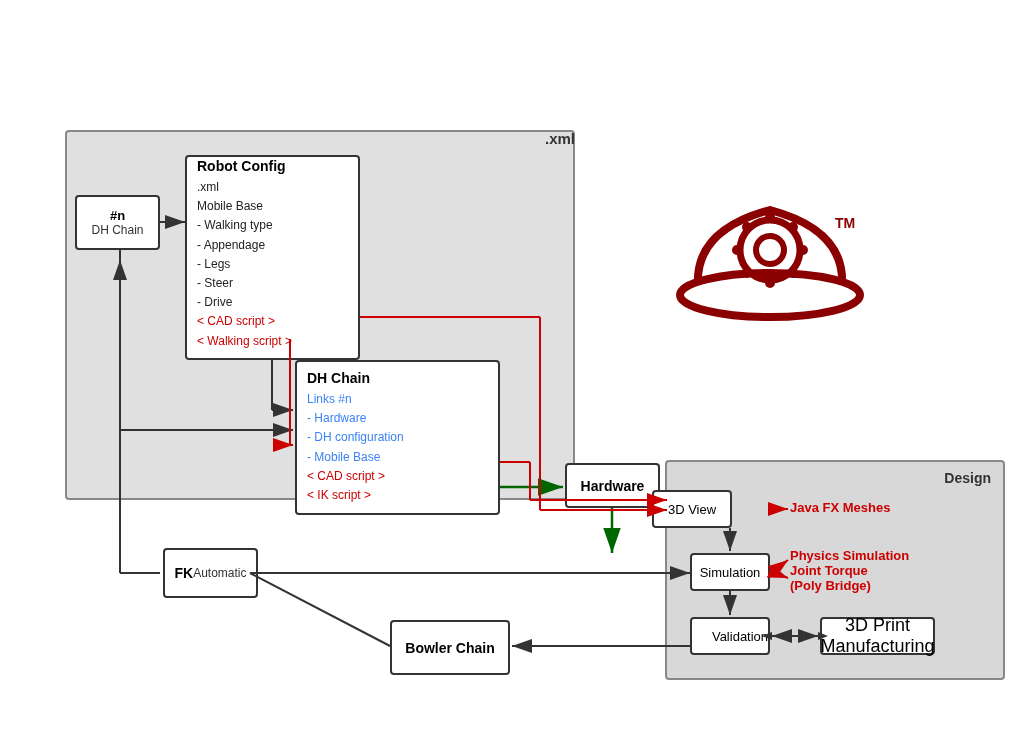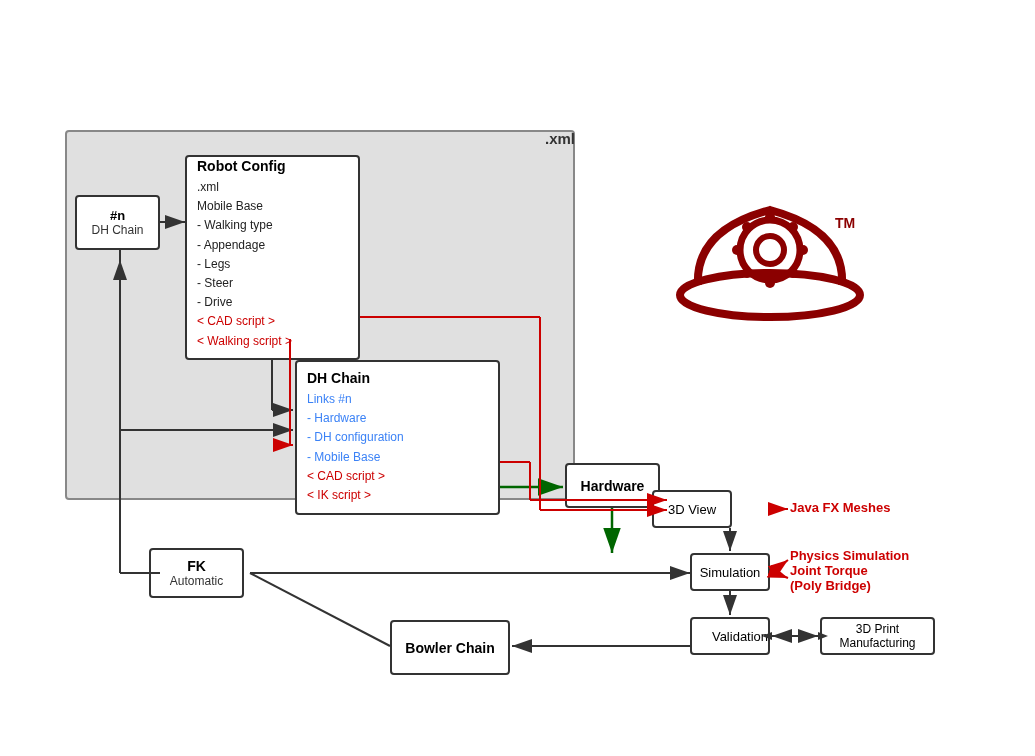"Design" div.design-box { html: none -> <div> <div>Design</div> </div> }
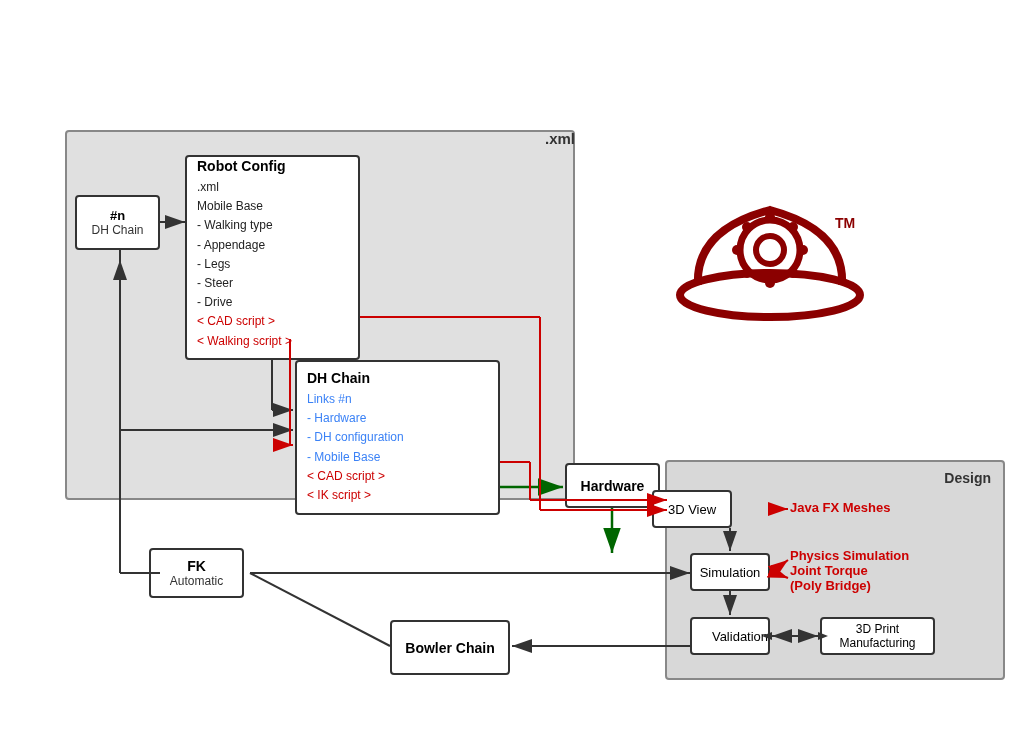"FK" .fk-box { flex-direction: column -> row; left: 149px -> 163px }
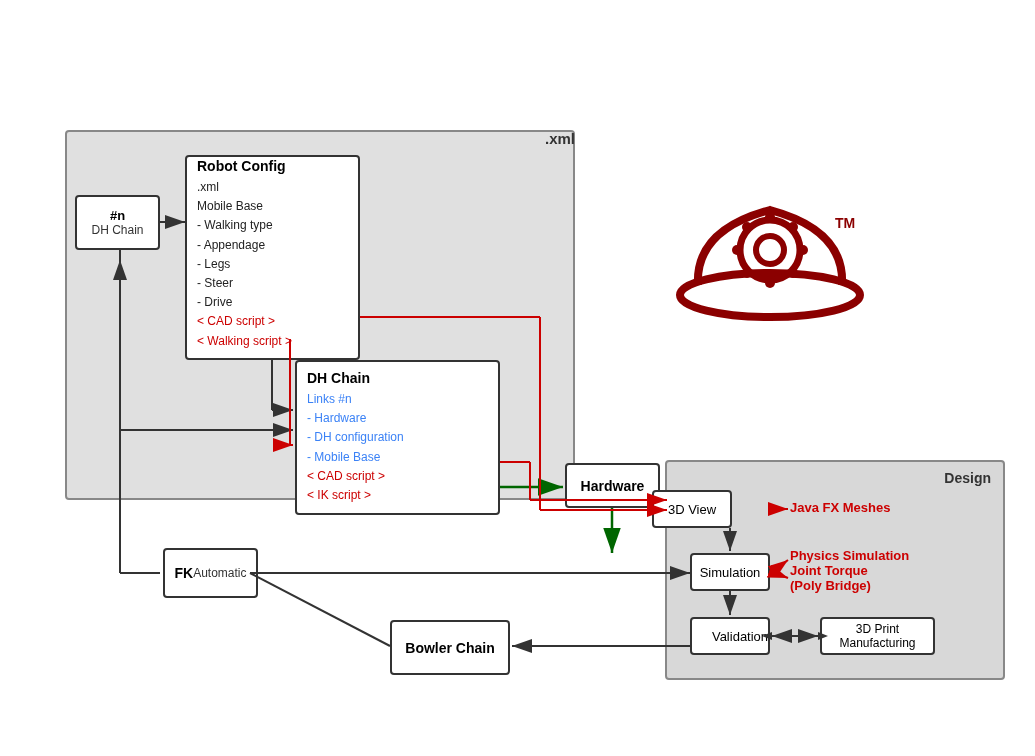"3D Print Manufacturing" .print-box { font-size: 12px -> 18px }
